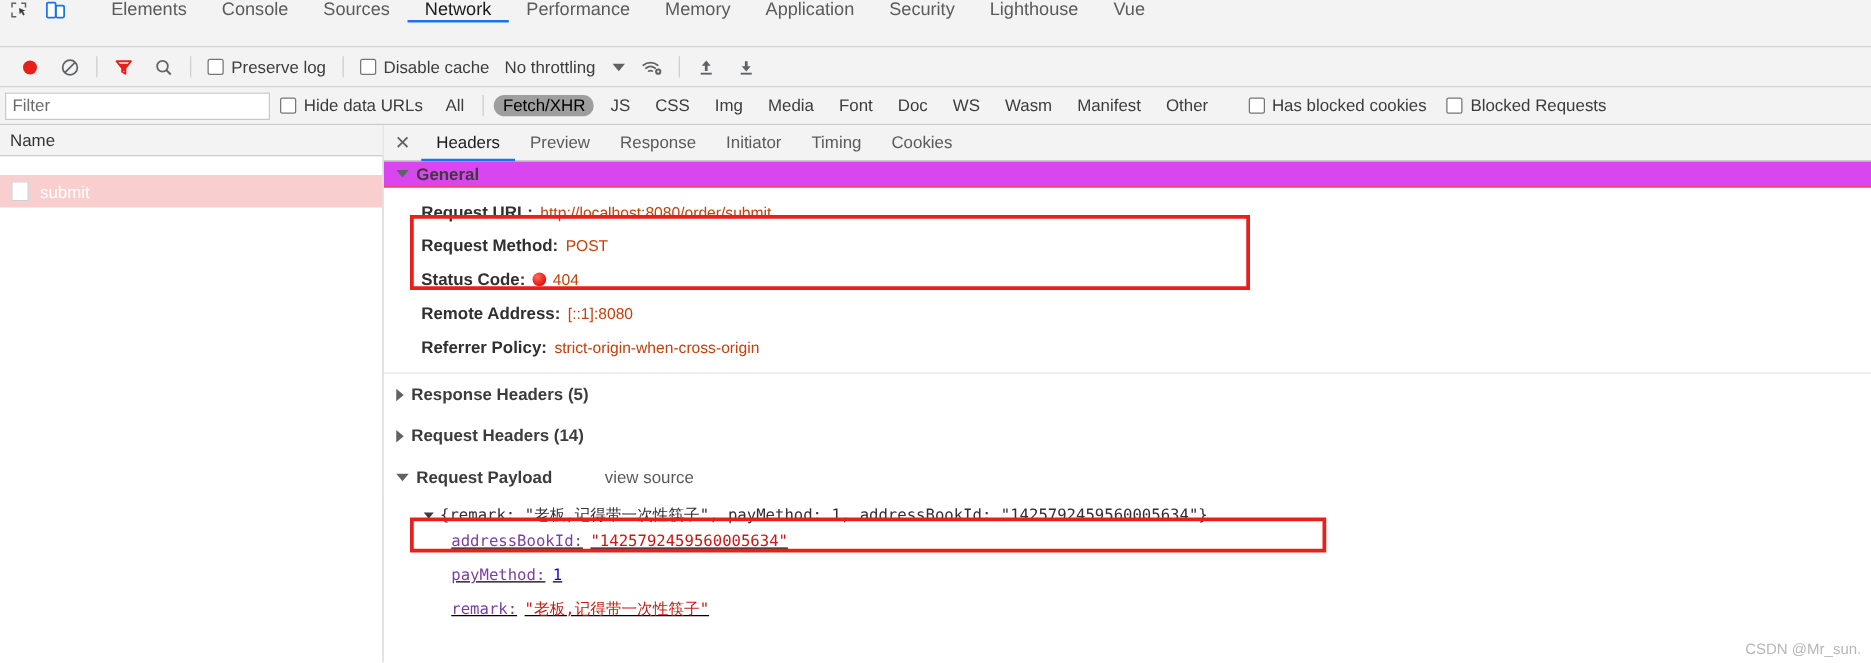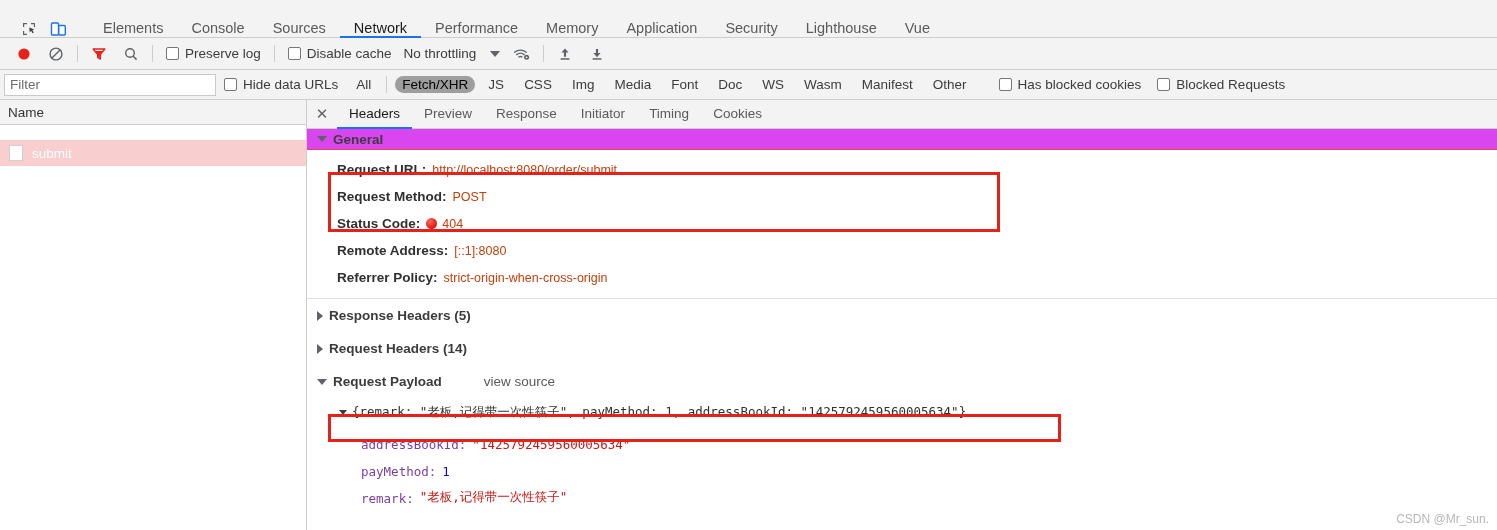"Elements" .tabbar { align-items: flex-end -> flex-start; padding-left: 14px -> 0 }
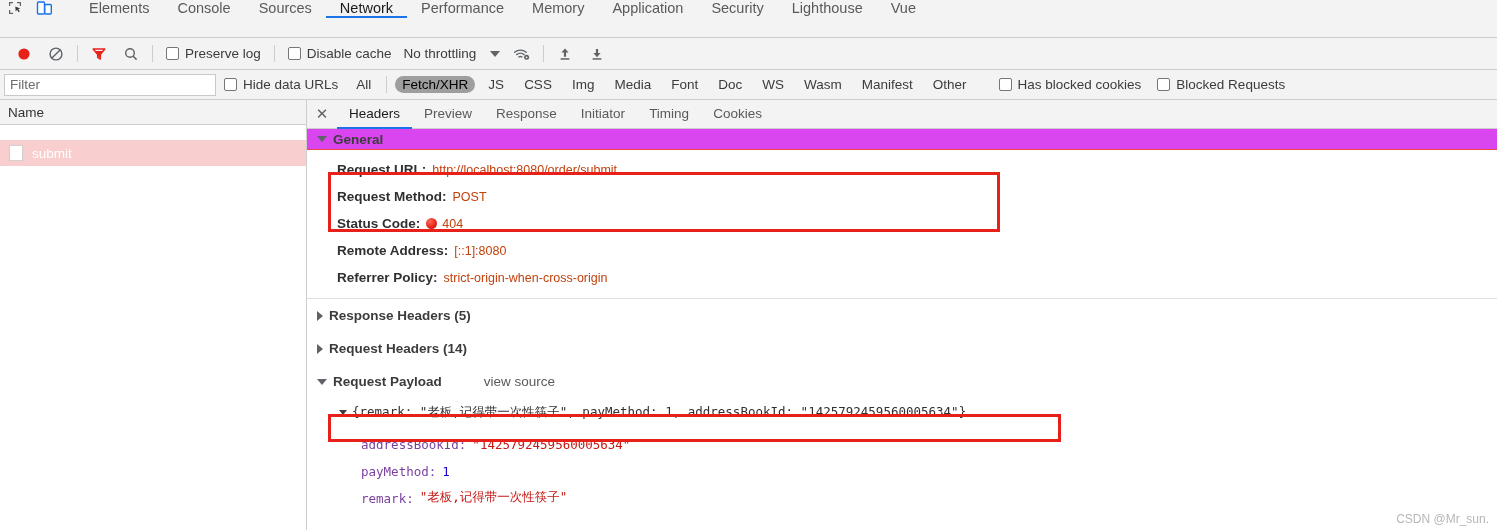"addressBookId:" .prow { align-items: flex-end -> flex-start; text-decoration: none -> underline }
